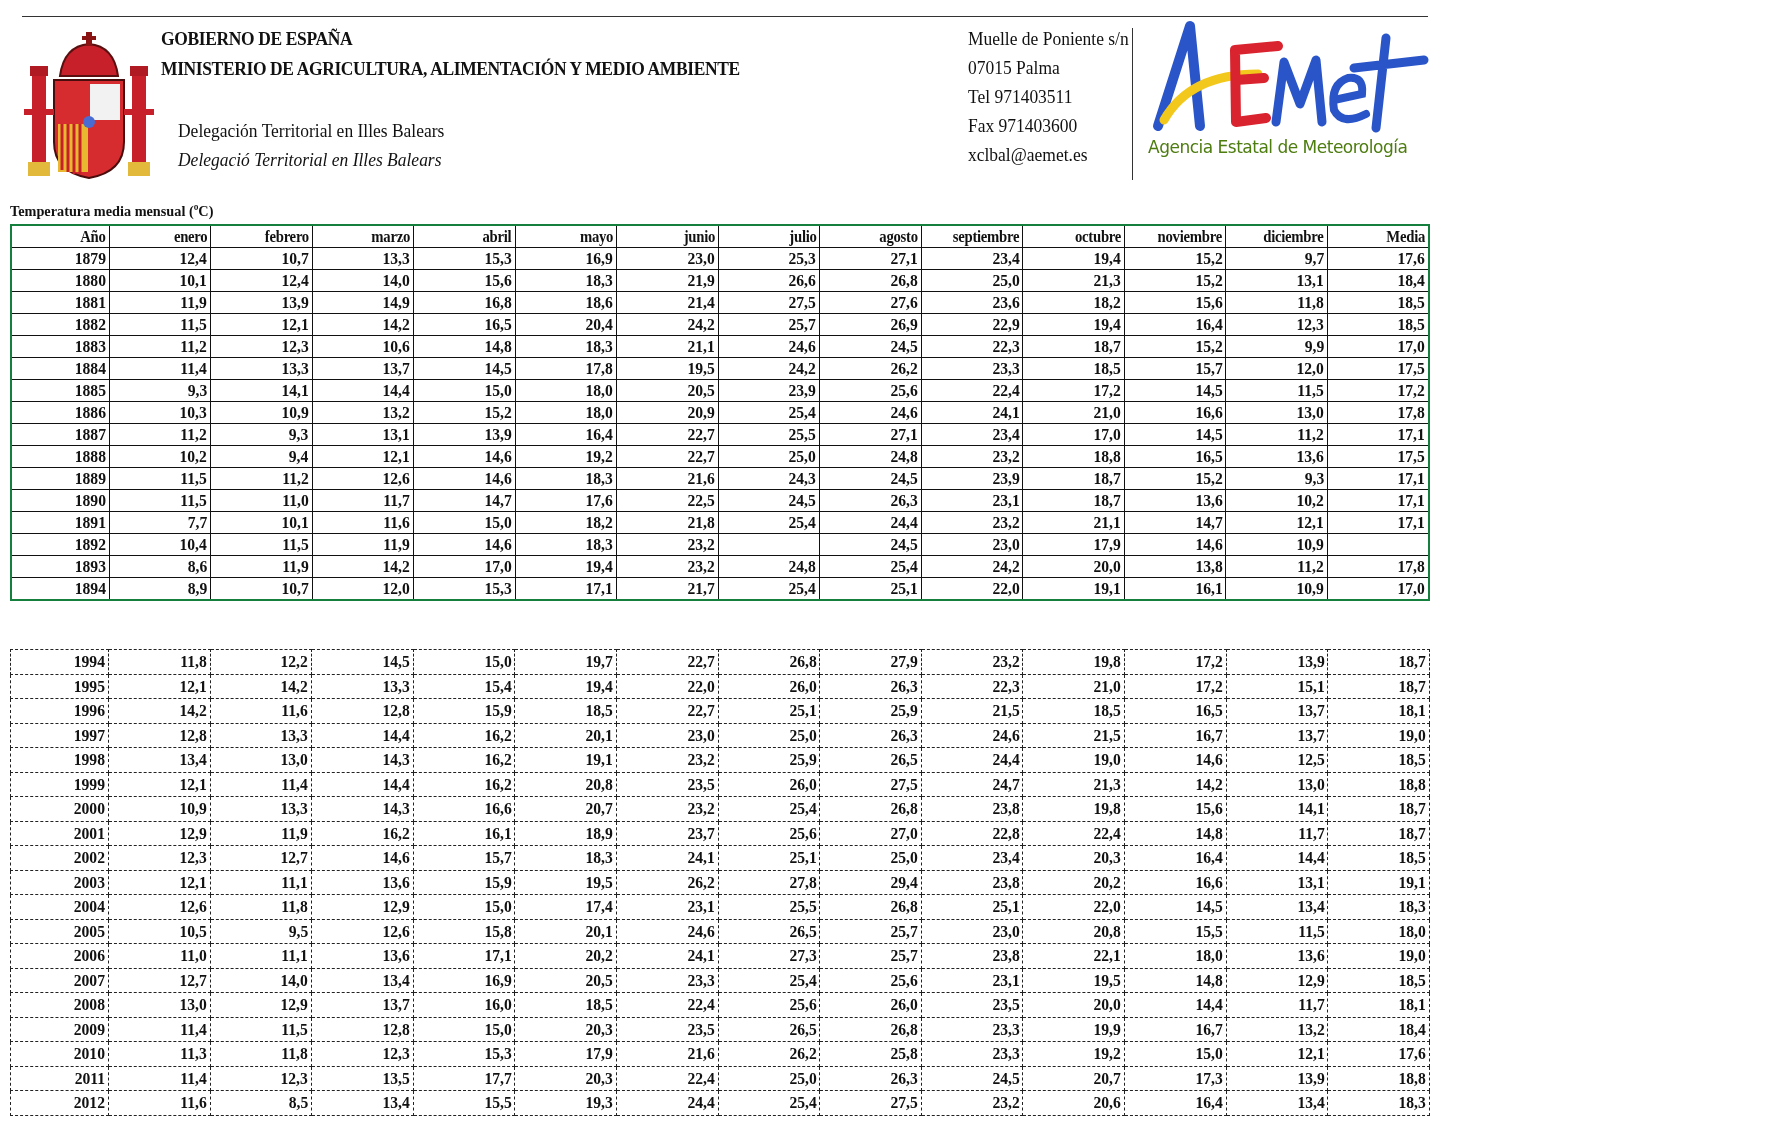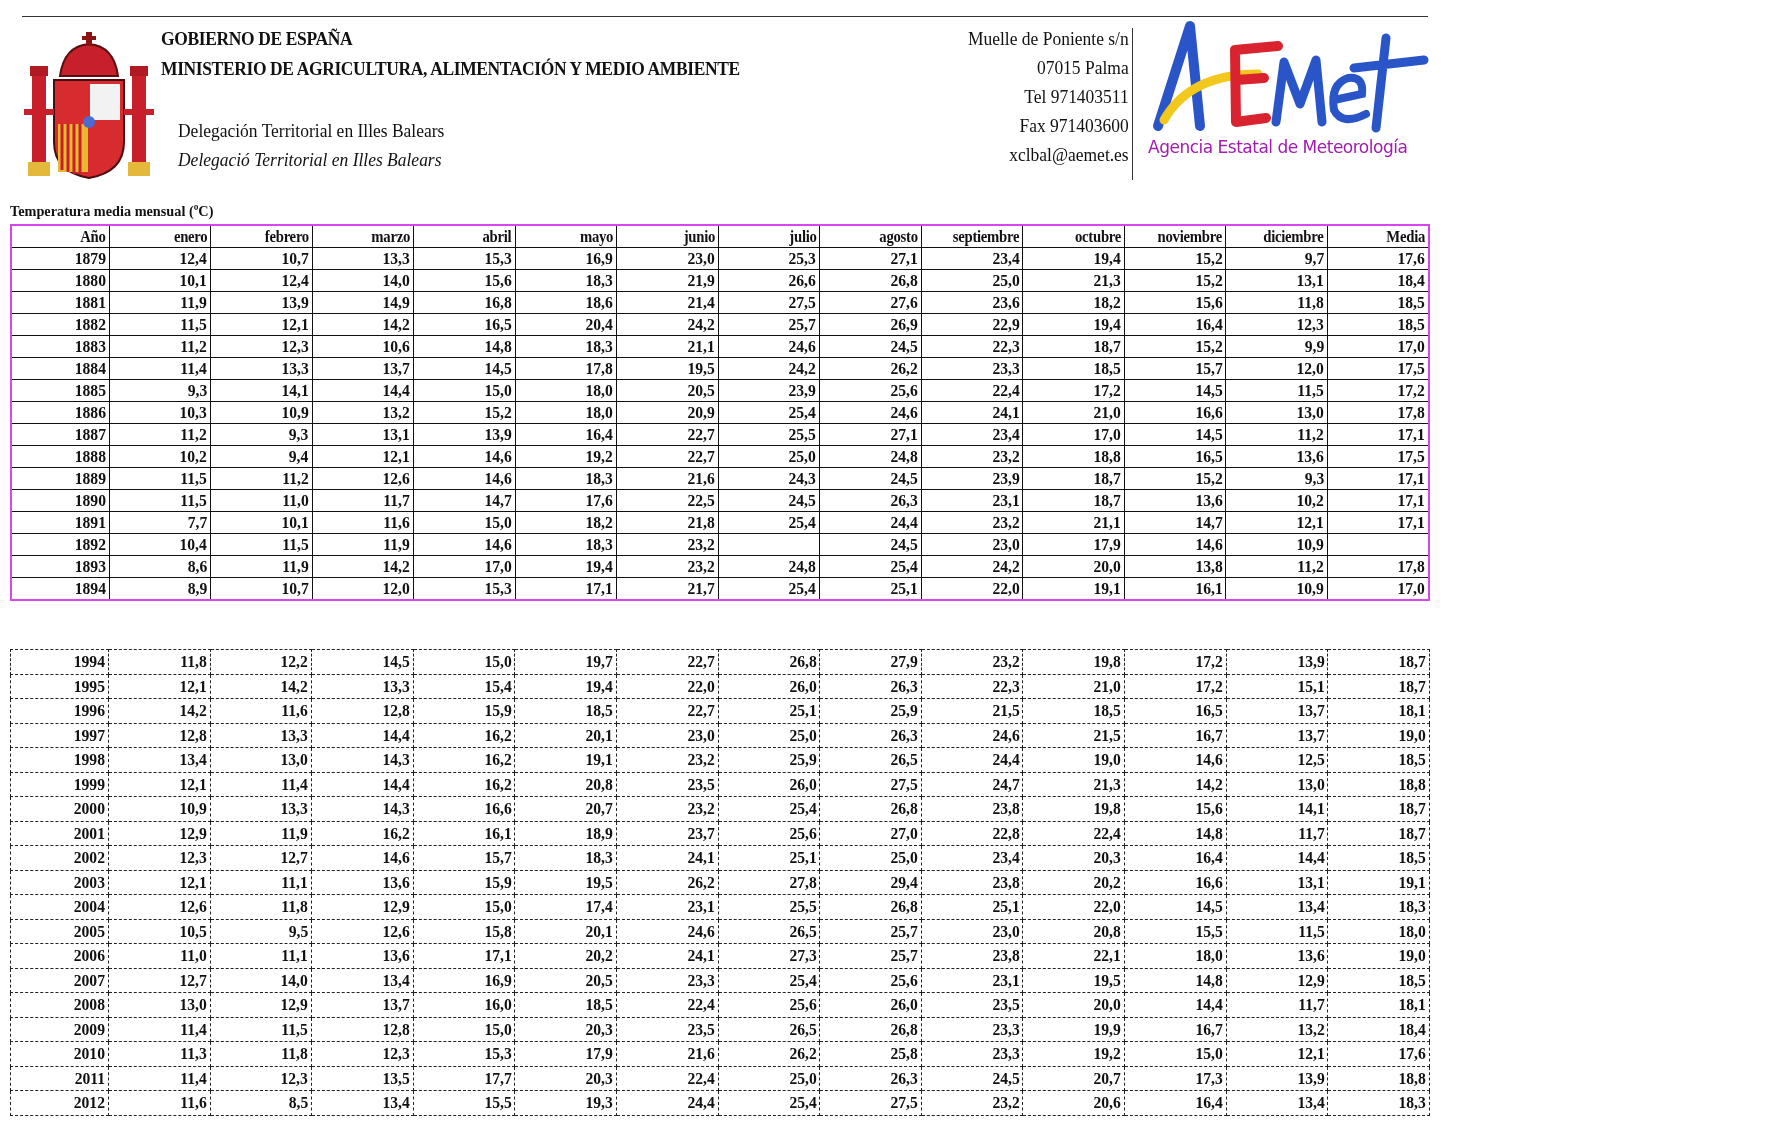"Muelle de Poniente s/n" .contact { text-align: right -> left }
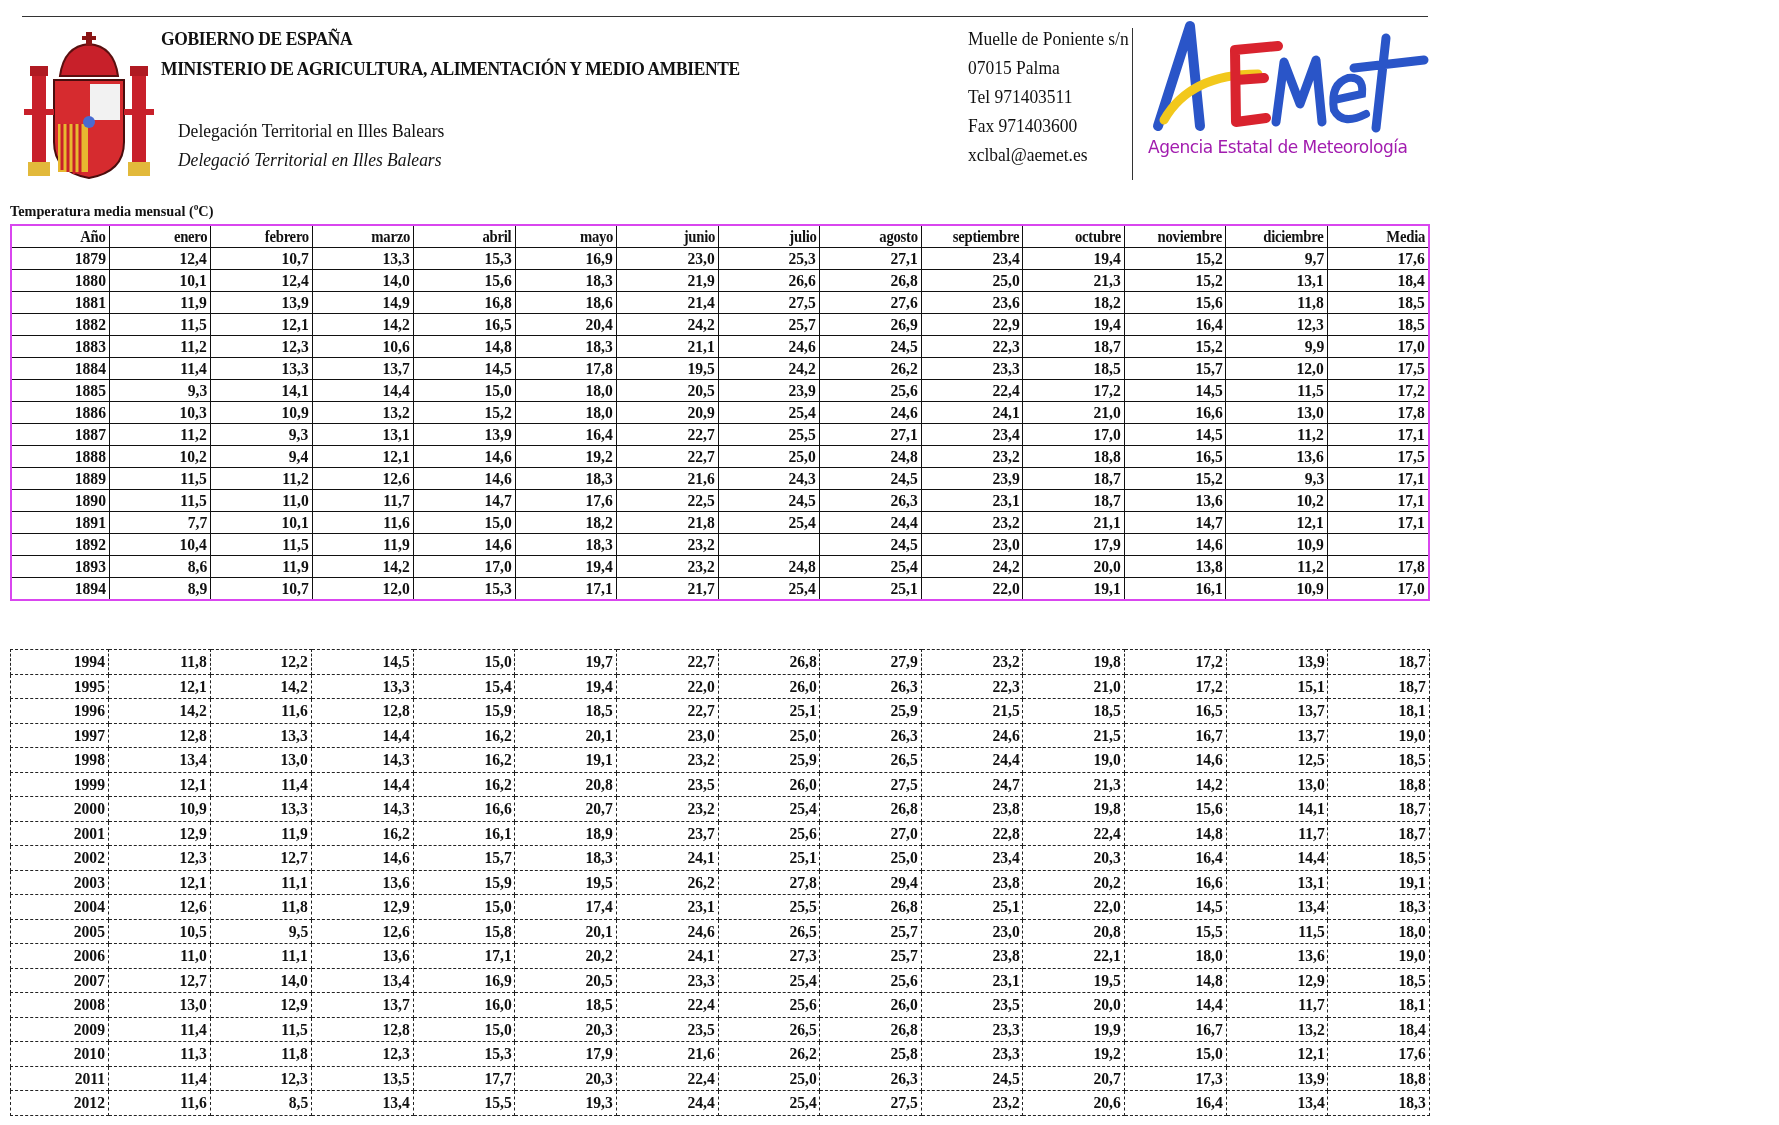"Agencia Estatal de Meteorología" .logo-sub { color: #a21caf -> #4d7c0f }
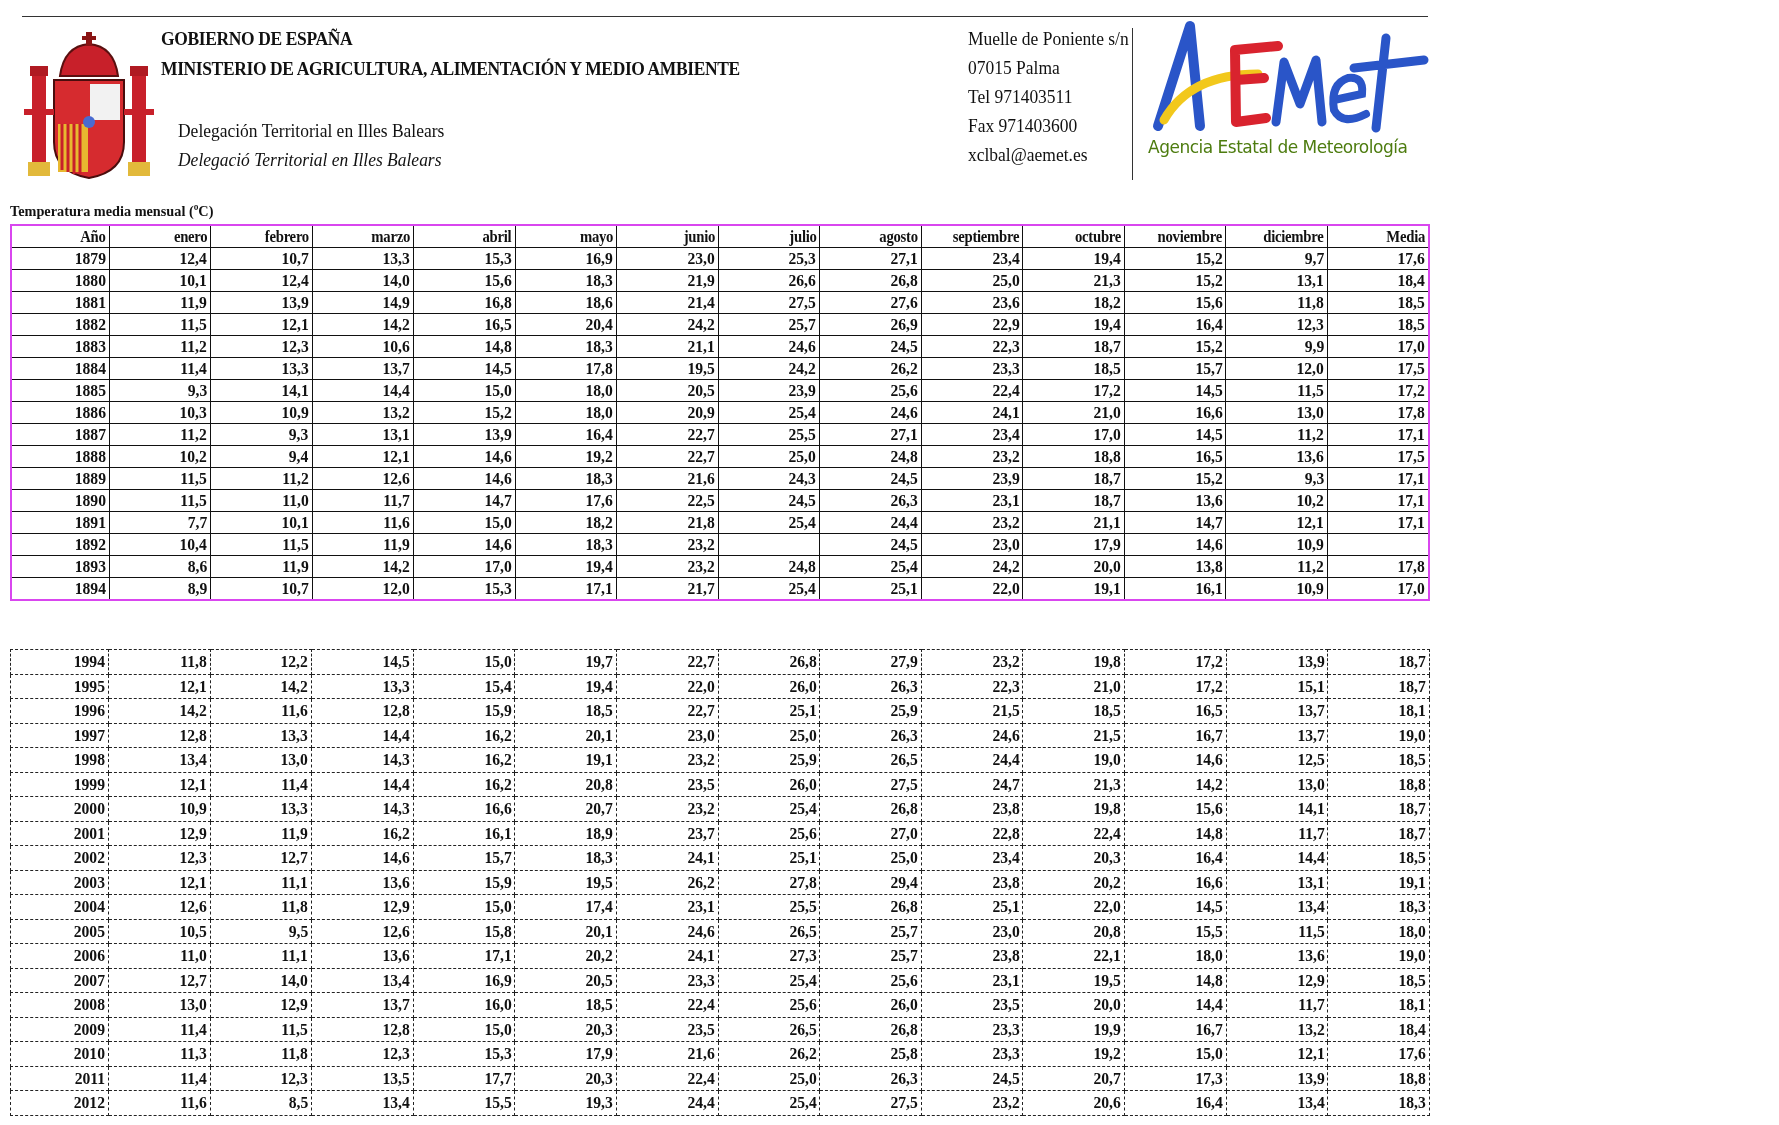"Año" #t1 { border: 2px solid #d946ef -> 2px solid #15803d }
